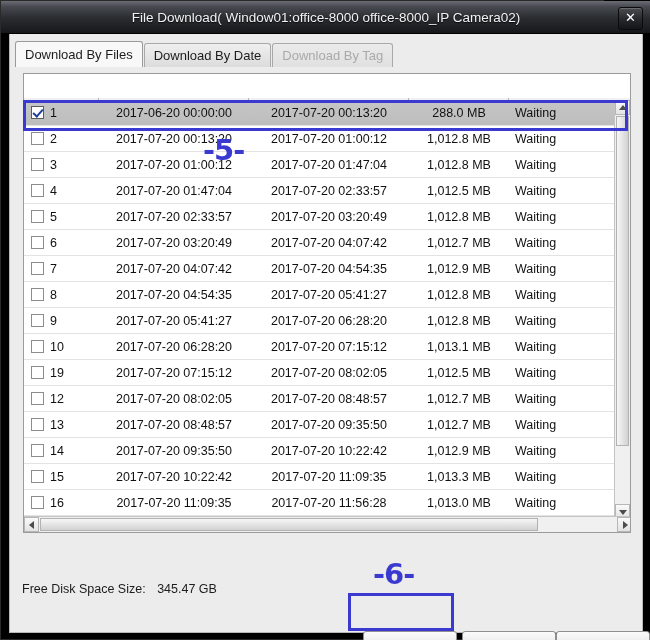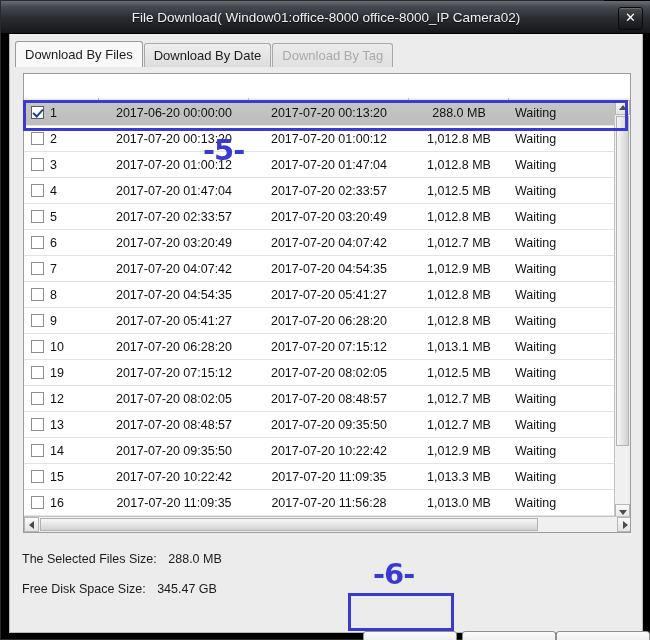"The Selected Files Size: 288.0" div.info-line { html: <div> <span>The Selected Files Size:</span> <span>288.0 MB</span> </div> -> none }
